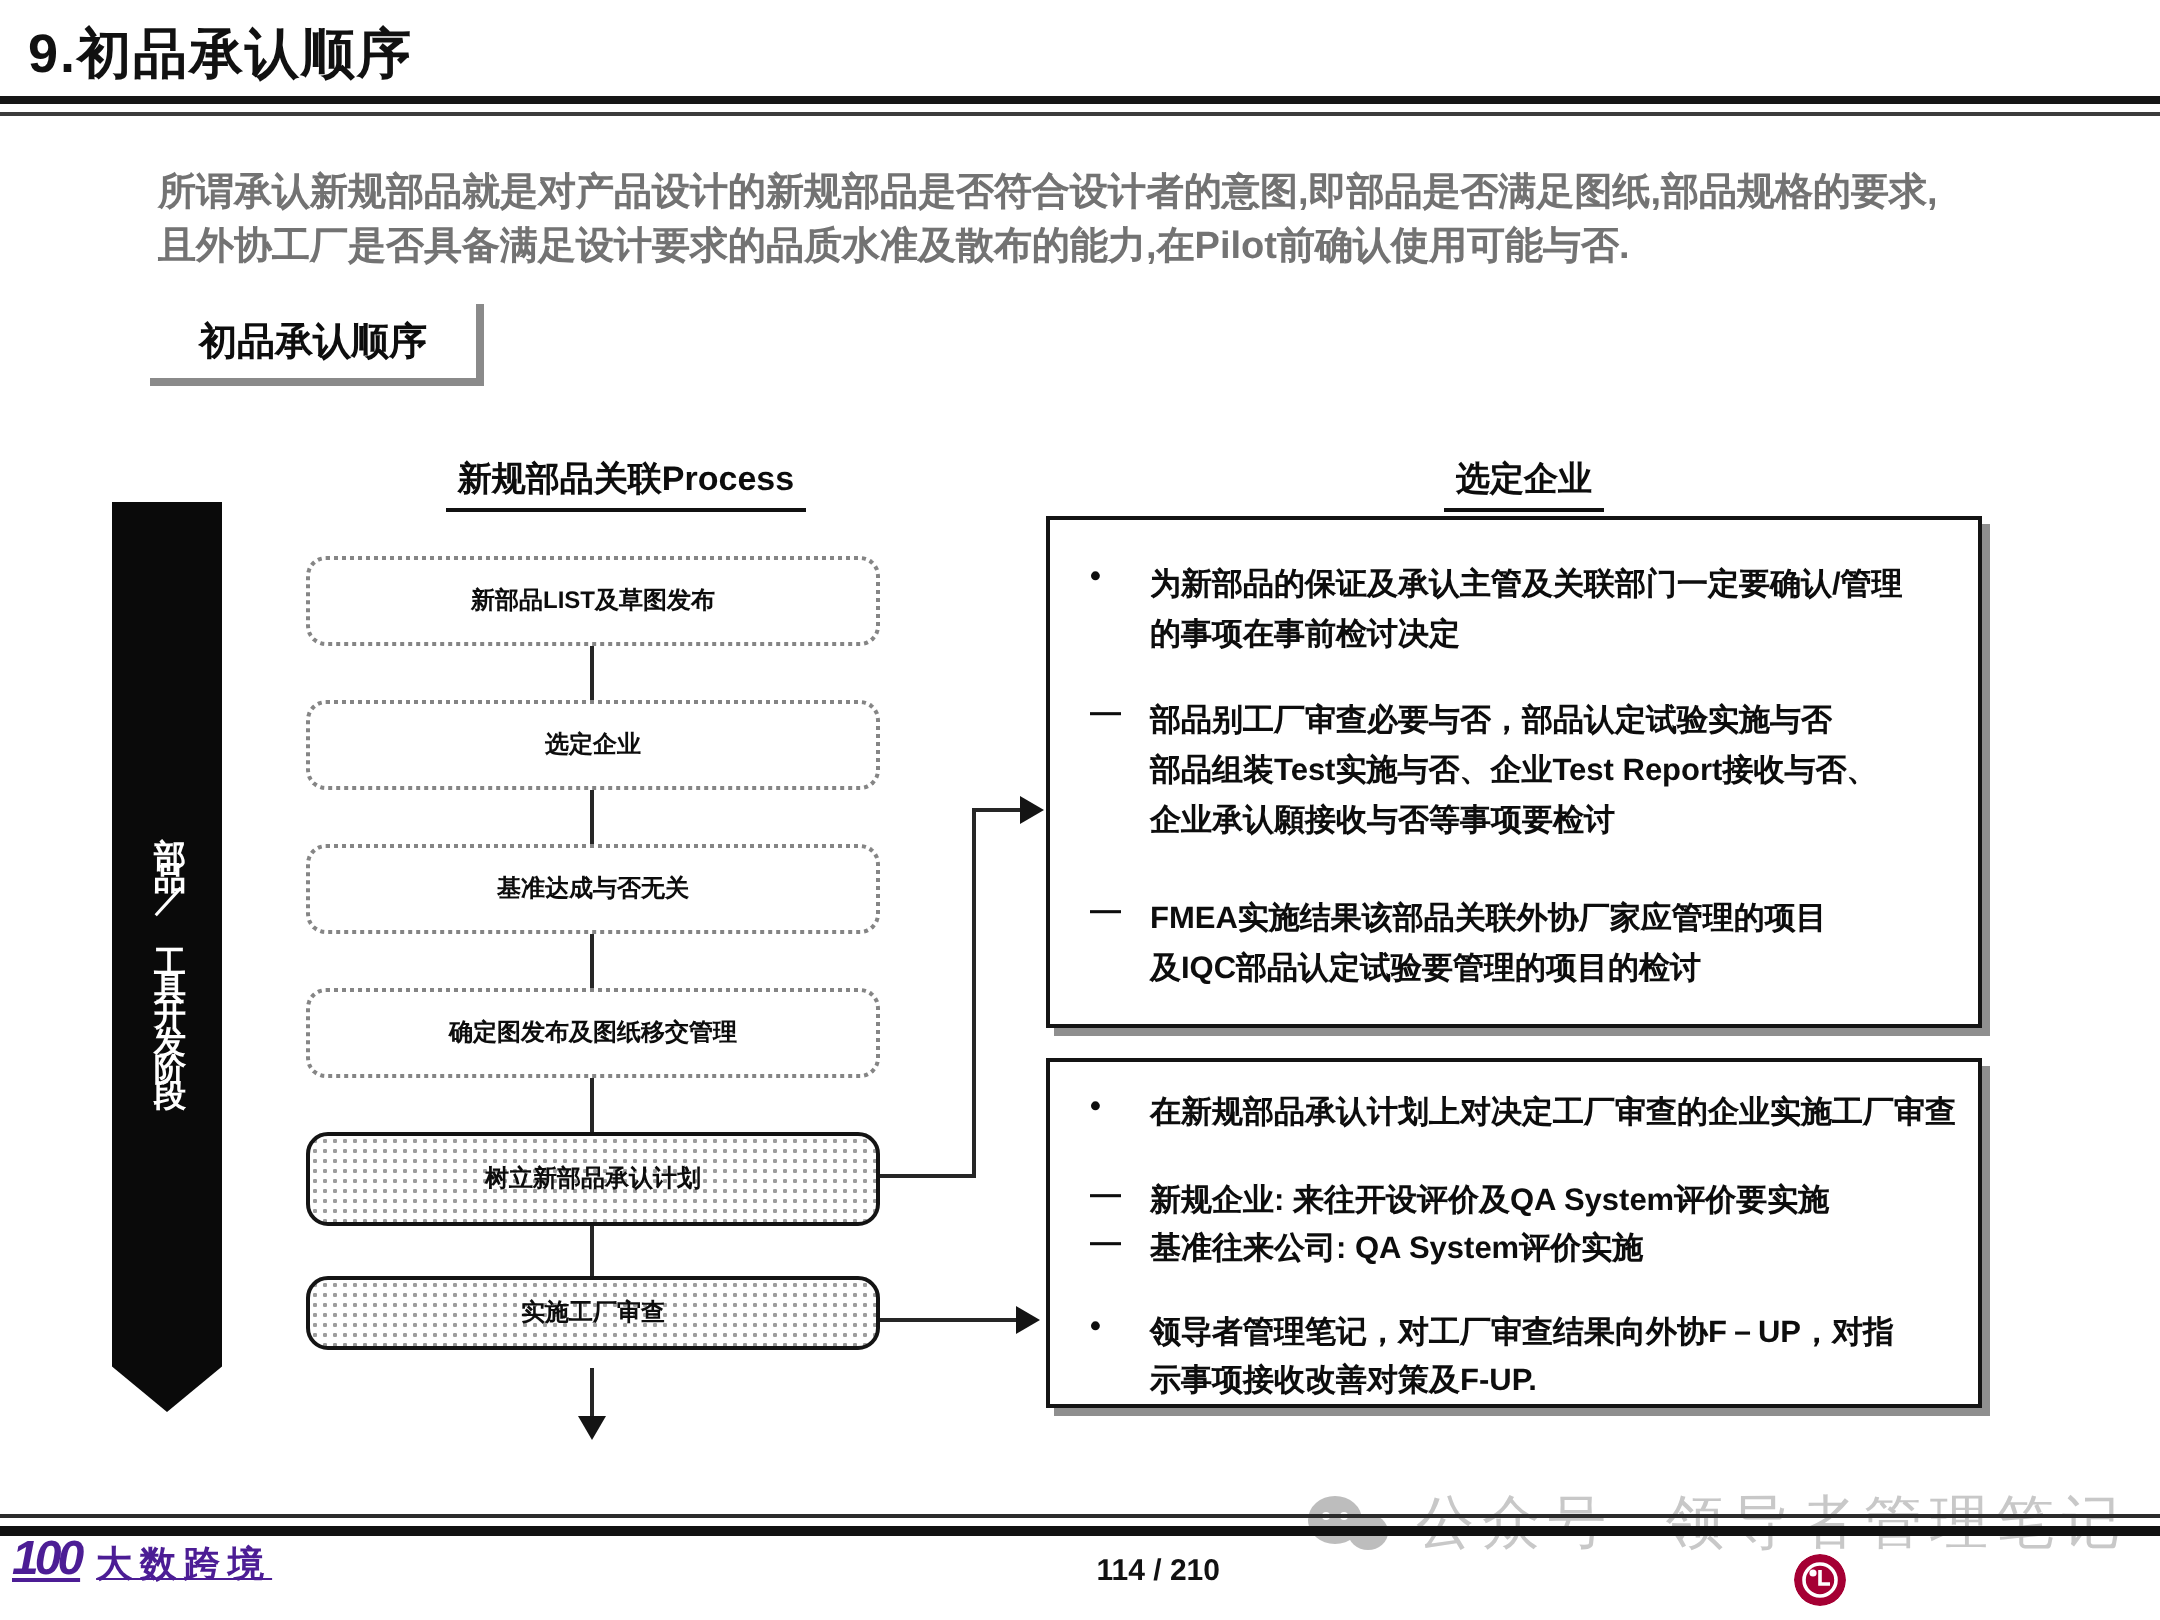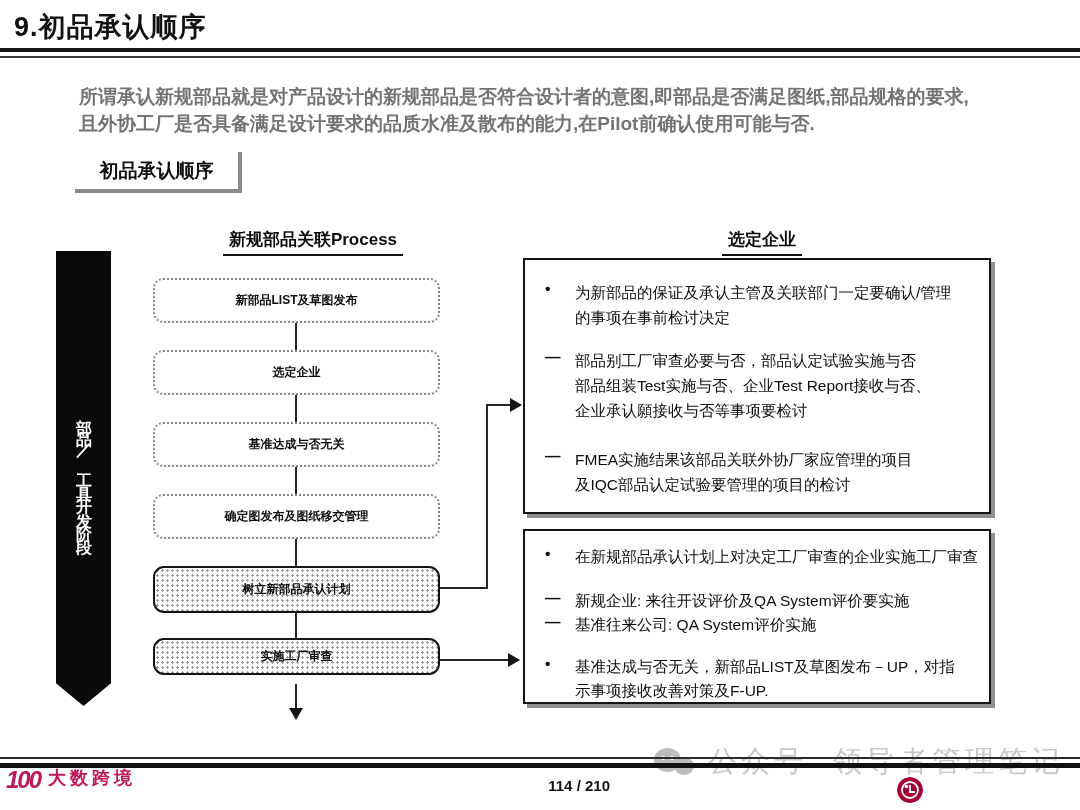"为新部品的保证及承认主管及关联部门一定要确认/管理" .info-box .lines div { font-weight: 400 -> 700 }
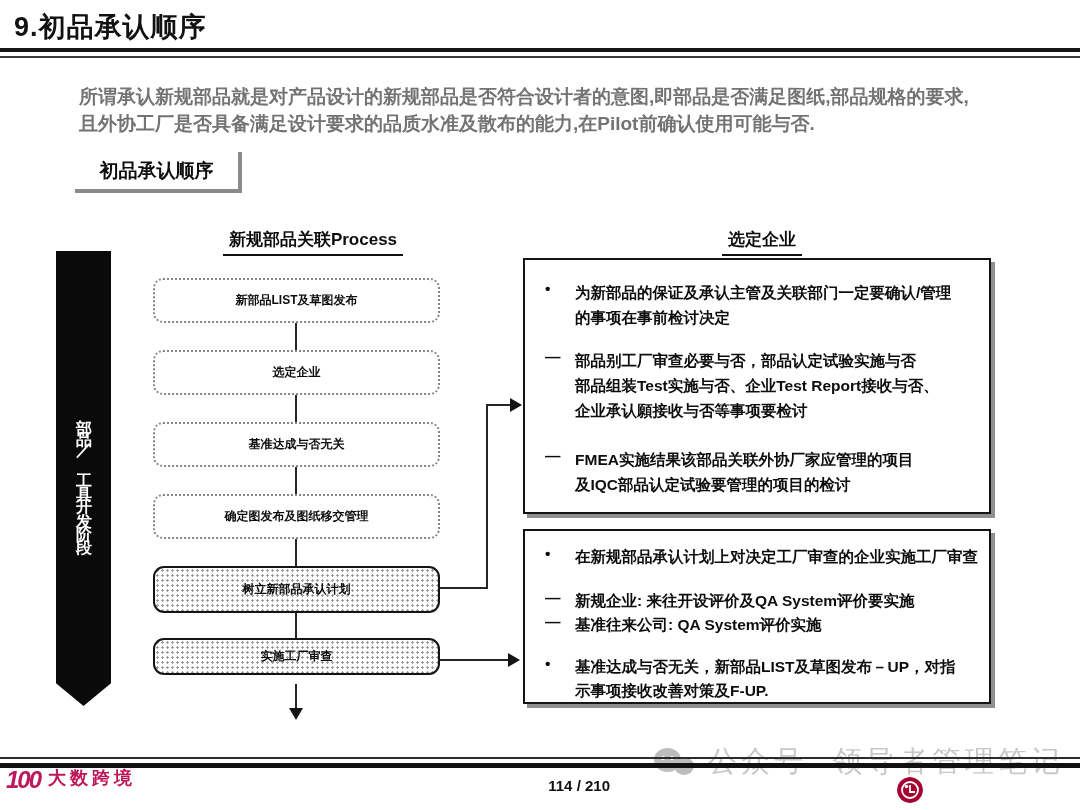"基准达成与否无关，新部品LIST及草图发布－UP，对指" div { text: 基准达成与否无关，新部品LIST及草图发布 -> 领导者管理笔记，对工厂审查结果向外协F }
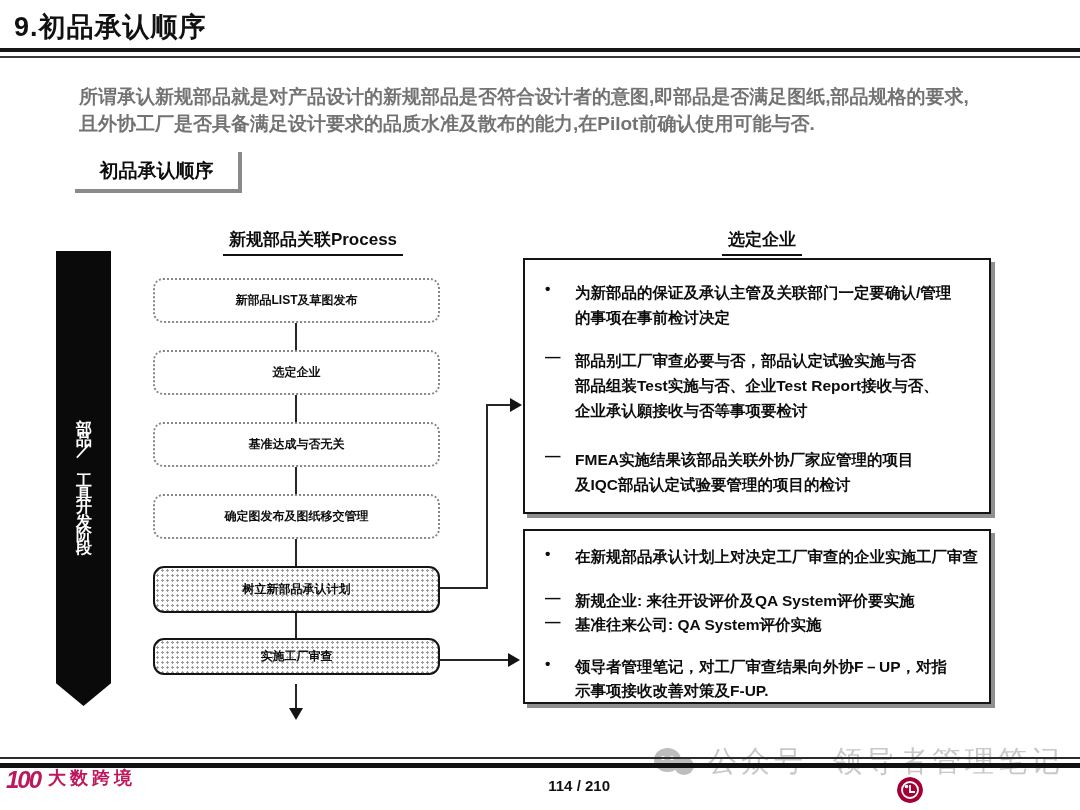"100" .wm-left { align-items: flex-start -> flex-end; color: #be185d -> #4c1d95; text-decoration: none -> underline }
